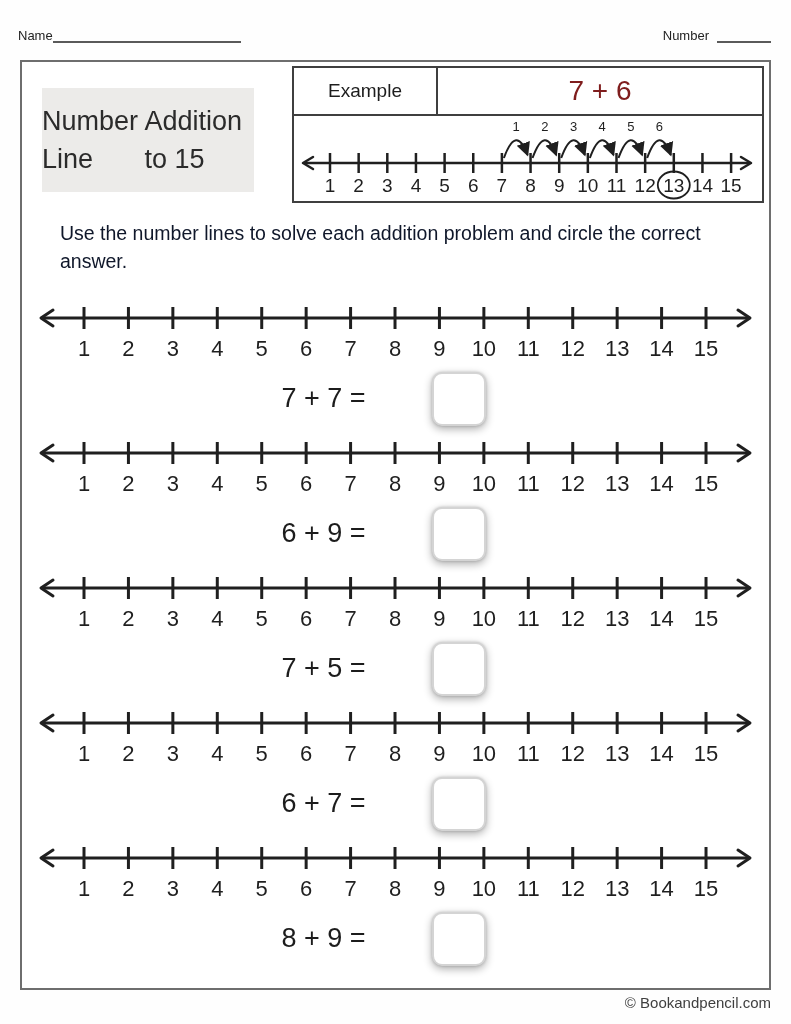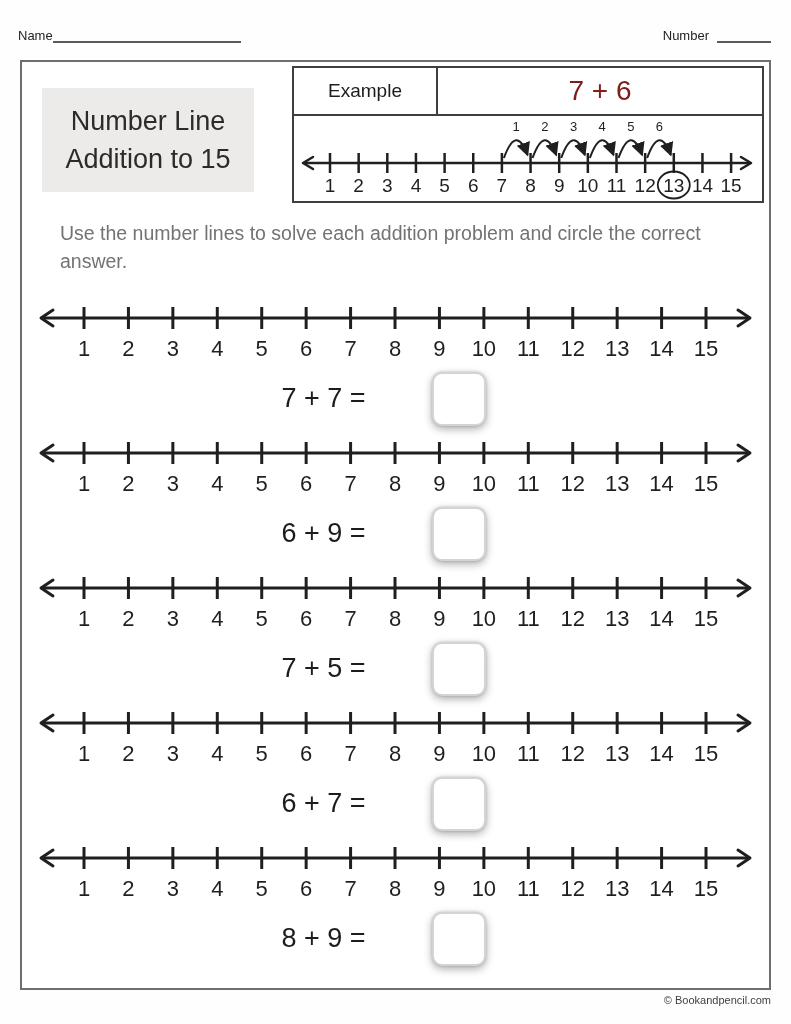"Number Line" .title-box { flex-direction: column -> row }
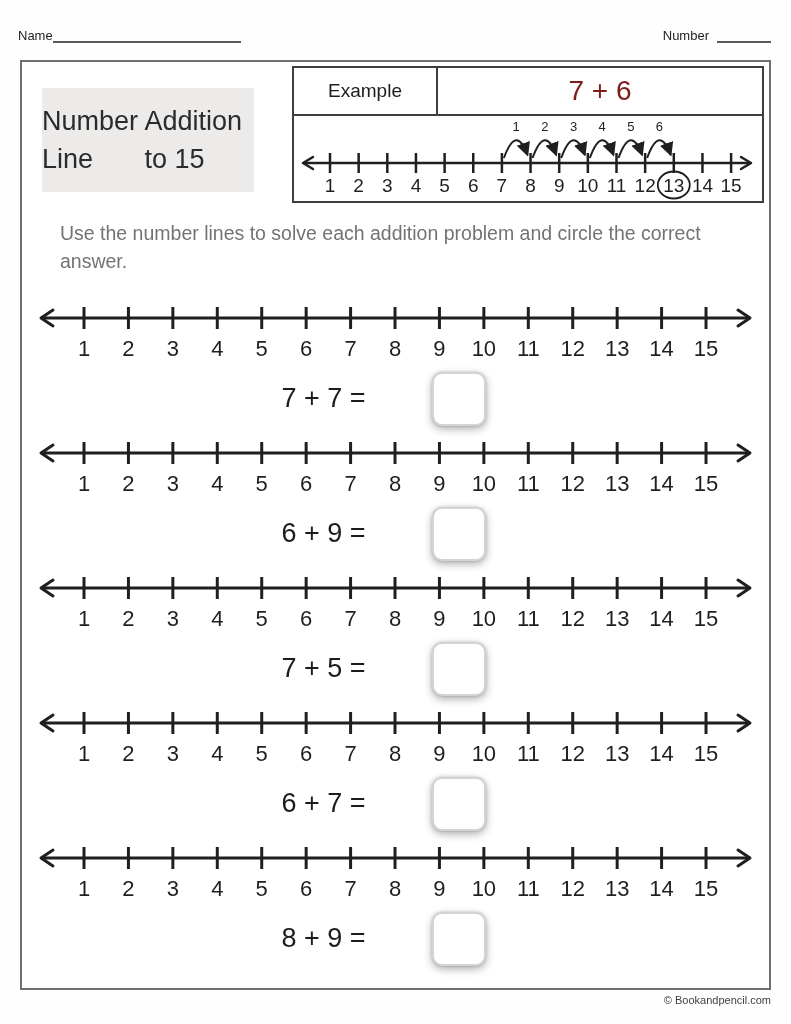"Use the number lines to" .instructions { color: #737373 -> #0f172a }
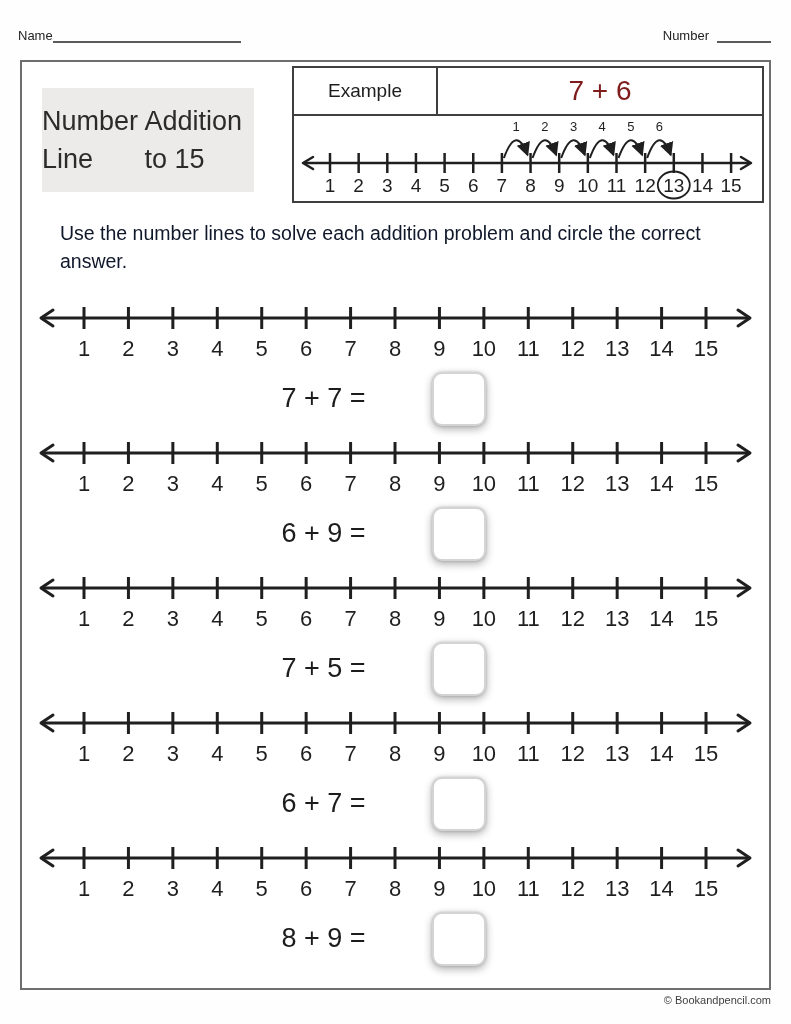"© Bookandpencil.com" .footer { font-size: 11px -> 15px }
